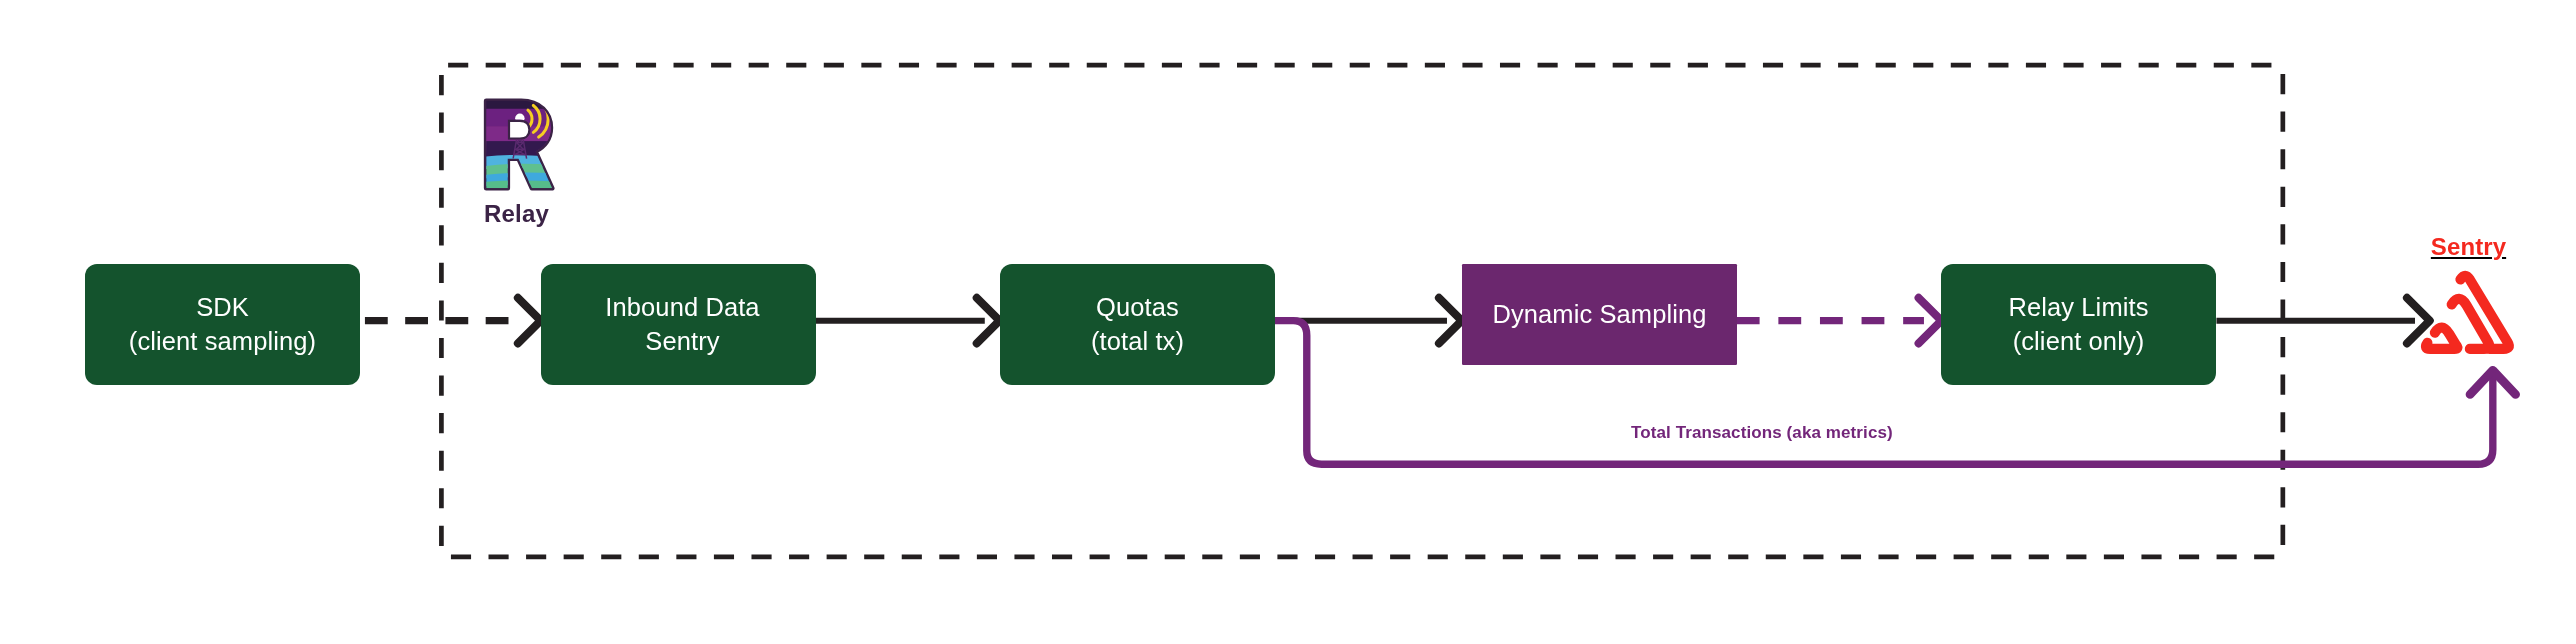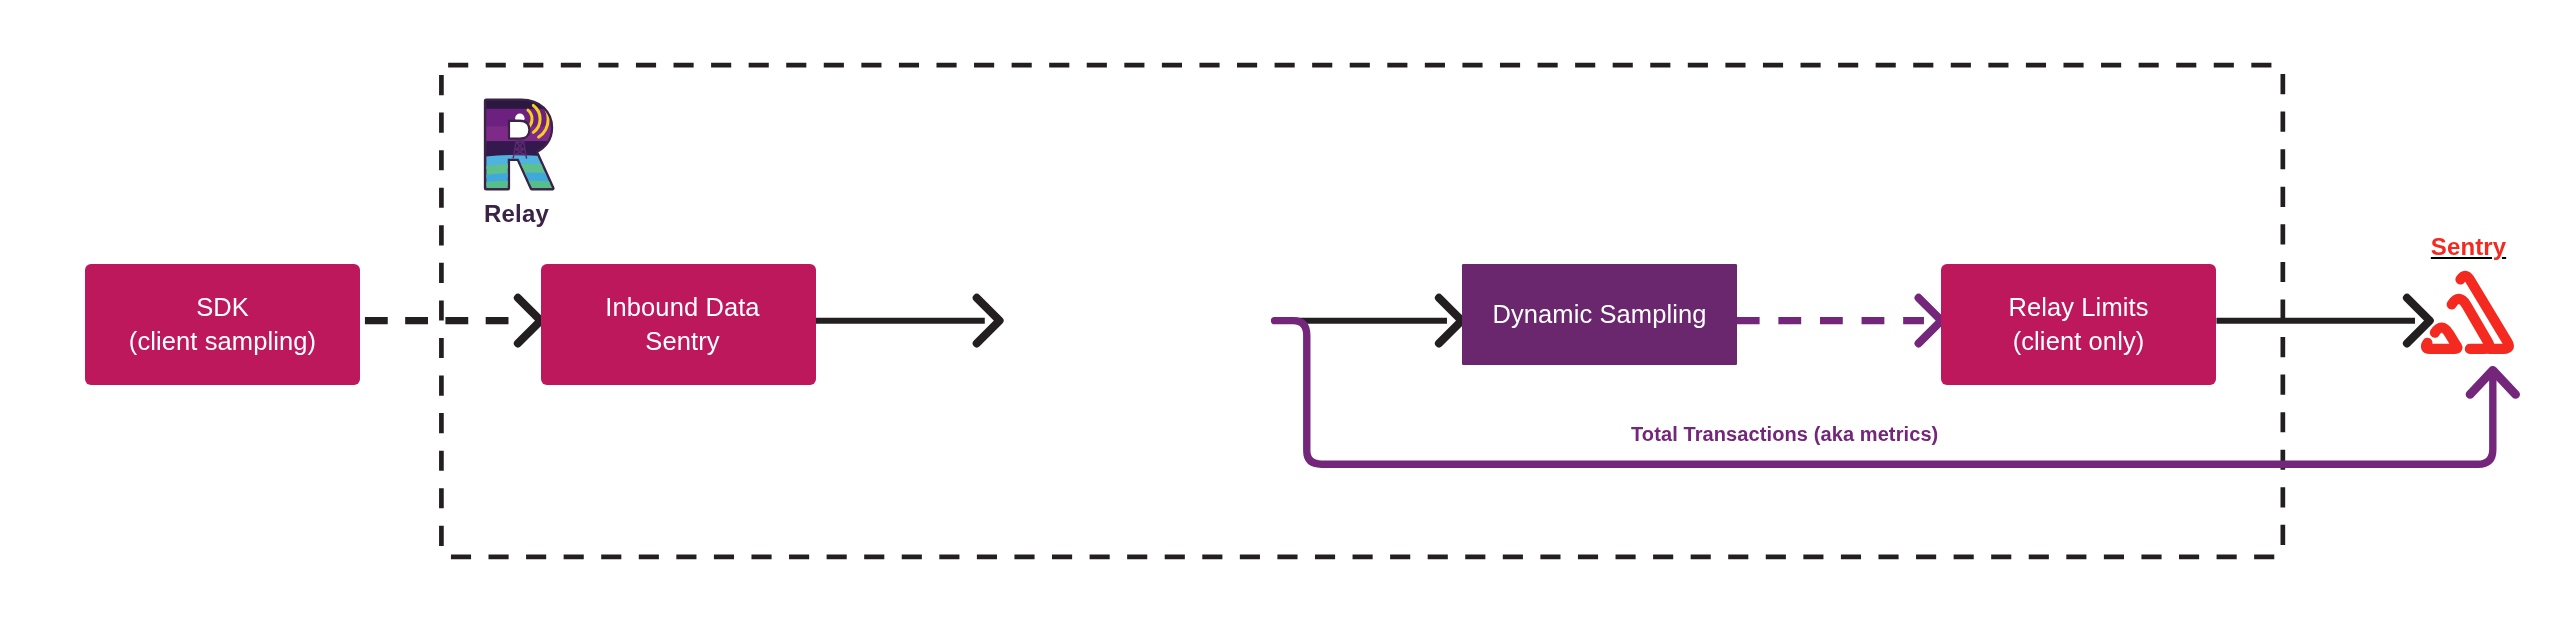"SDK" .node-dark { background: #be185d -> #14532d; border-radius: 6px -> 12px }
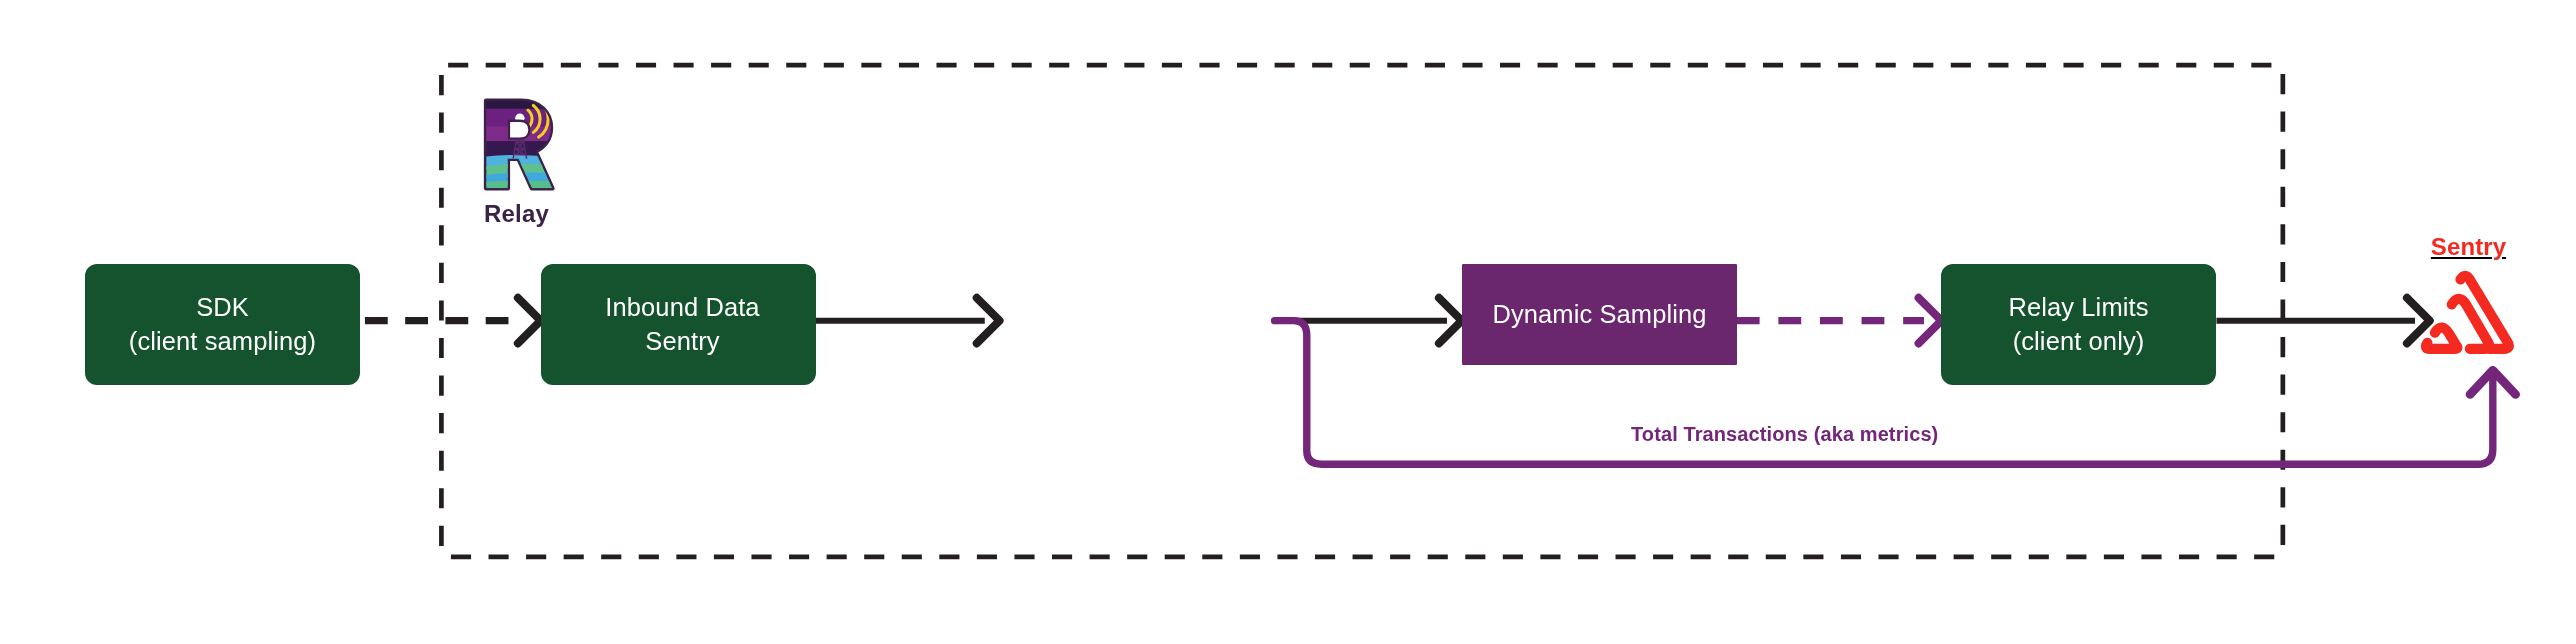"Quotas" div.node { html: none -> <div> <span>Quotas</span> <span>(total tx)</span> </div> }
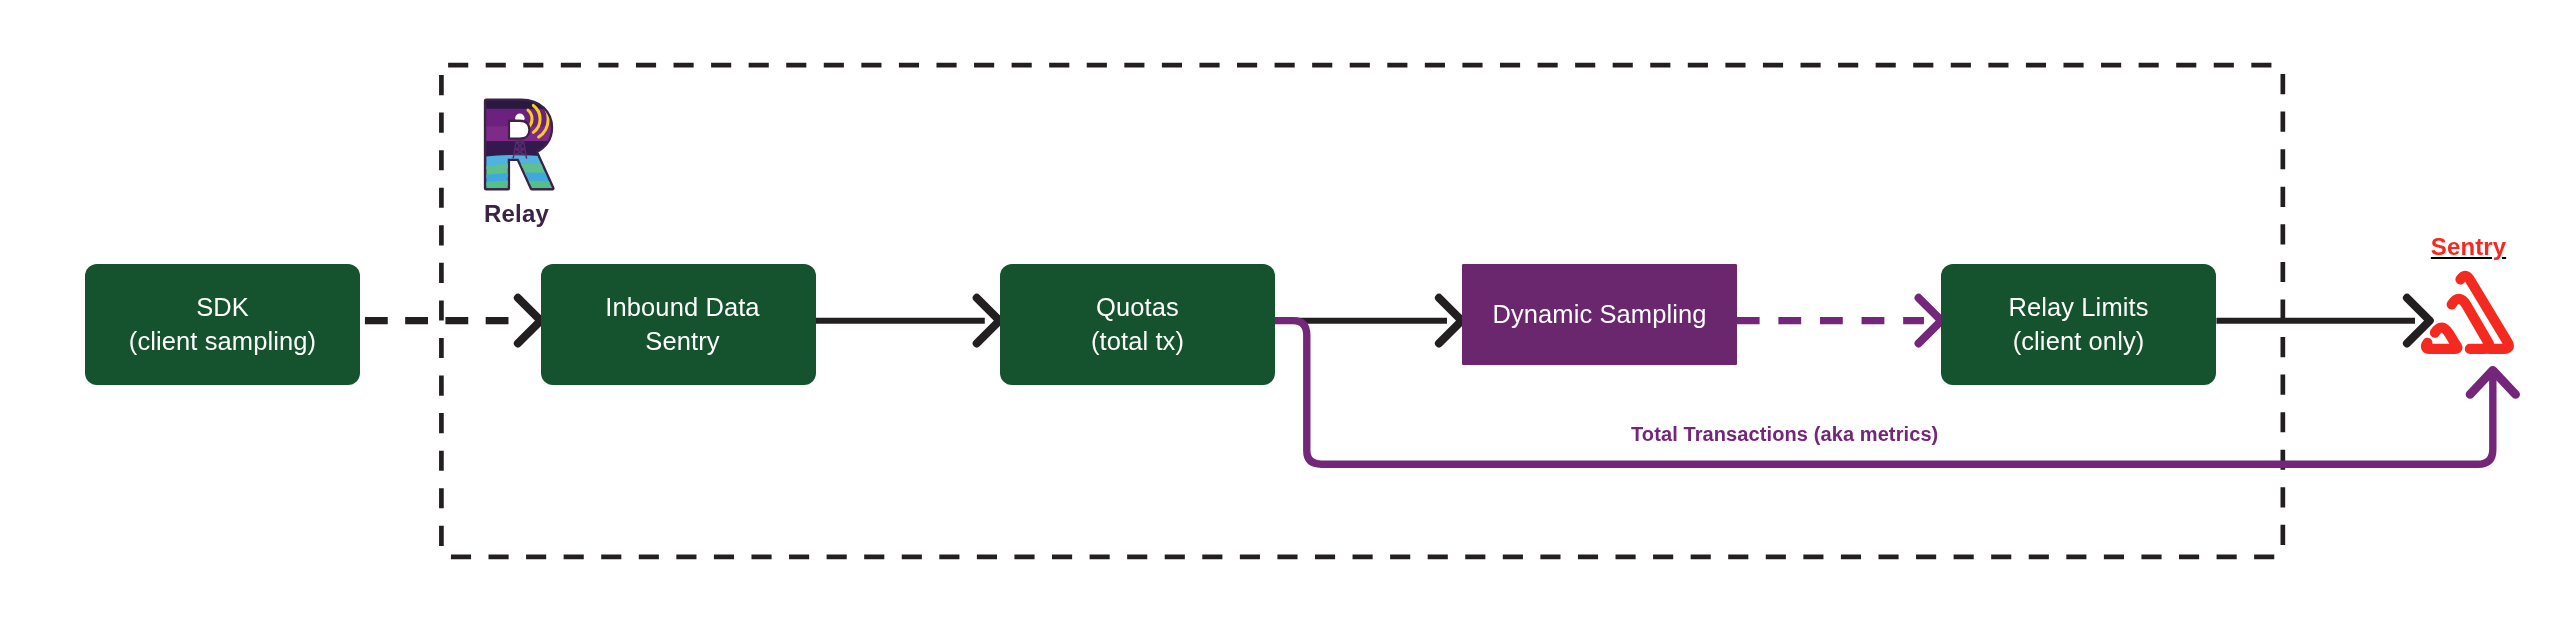"Total Transactions (aka metrics)" #metrics-caption { font-size: 20px -> 17px }
